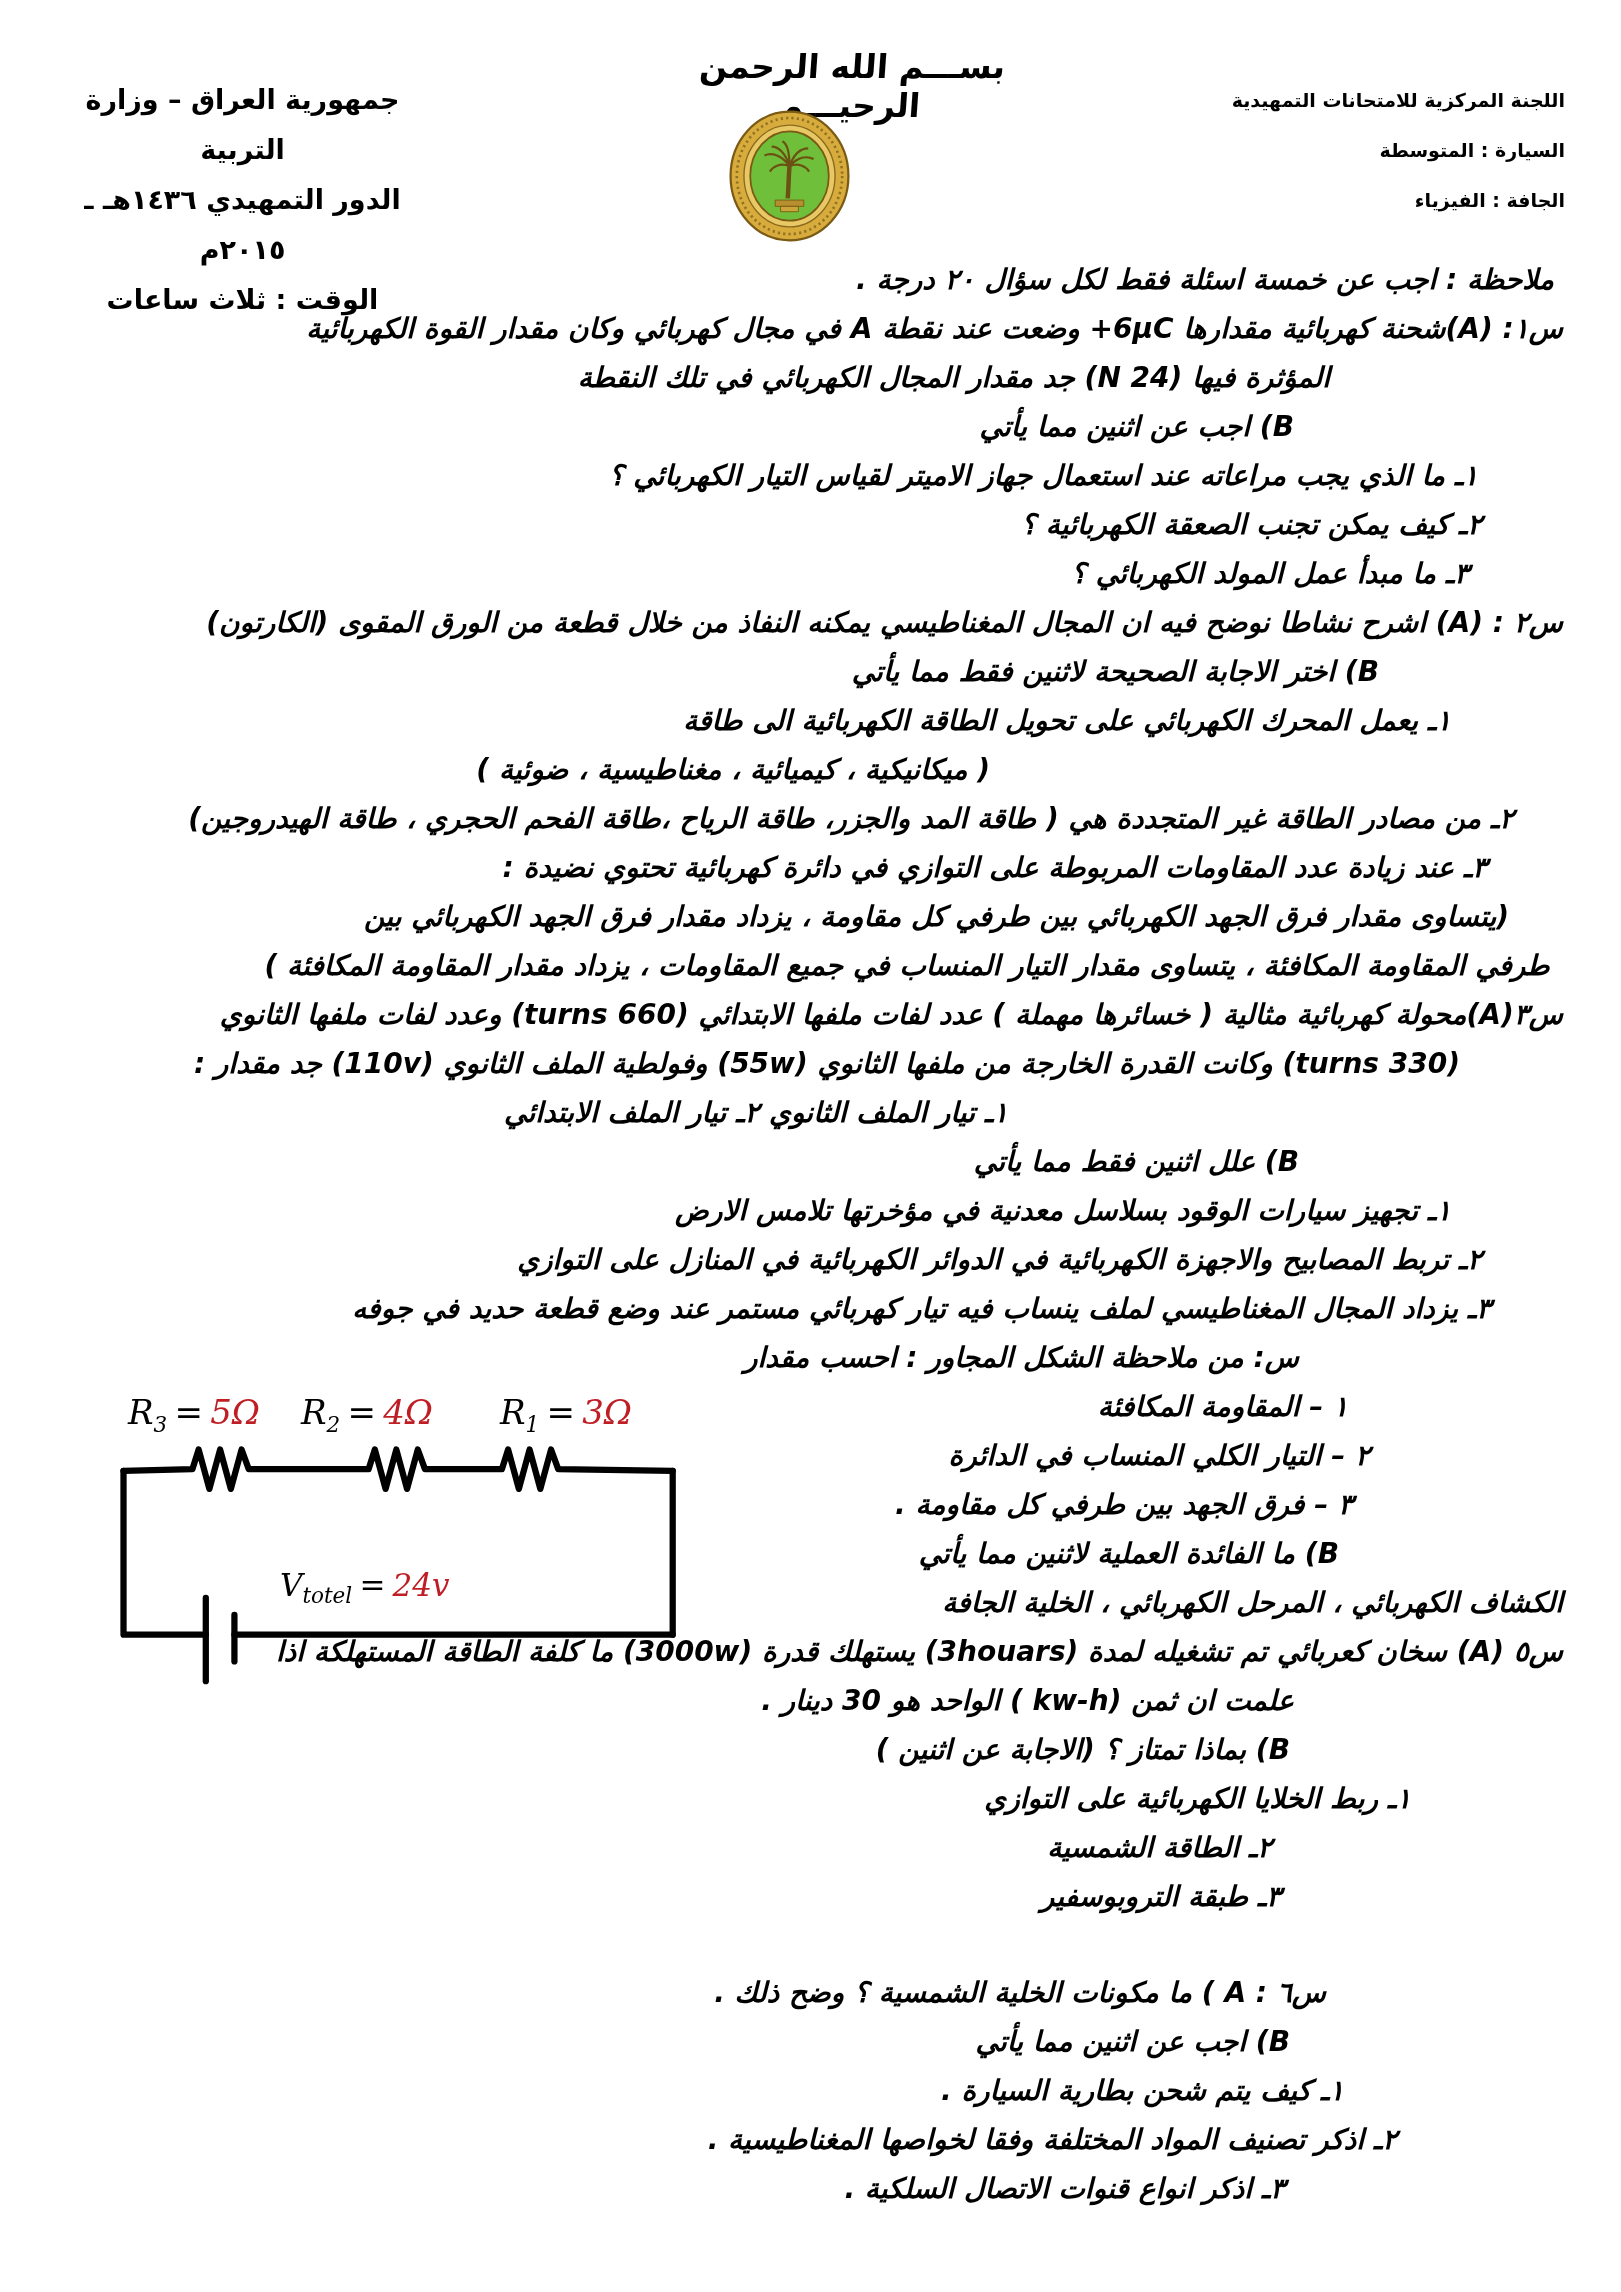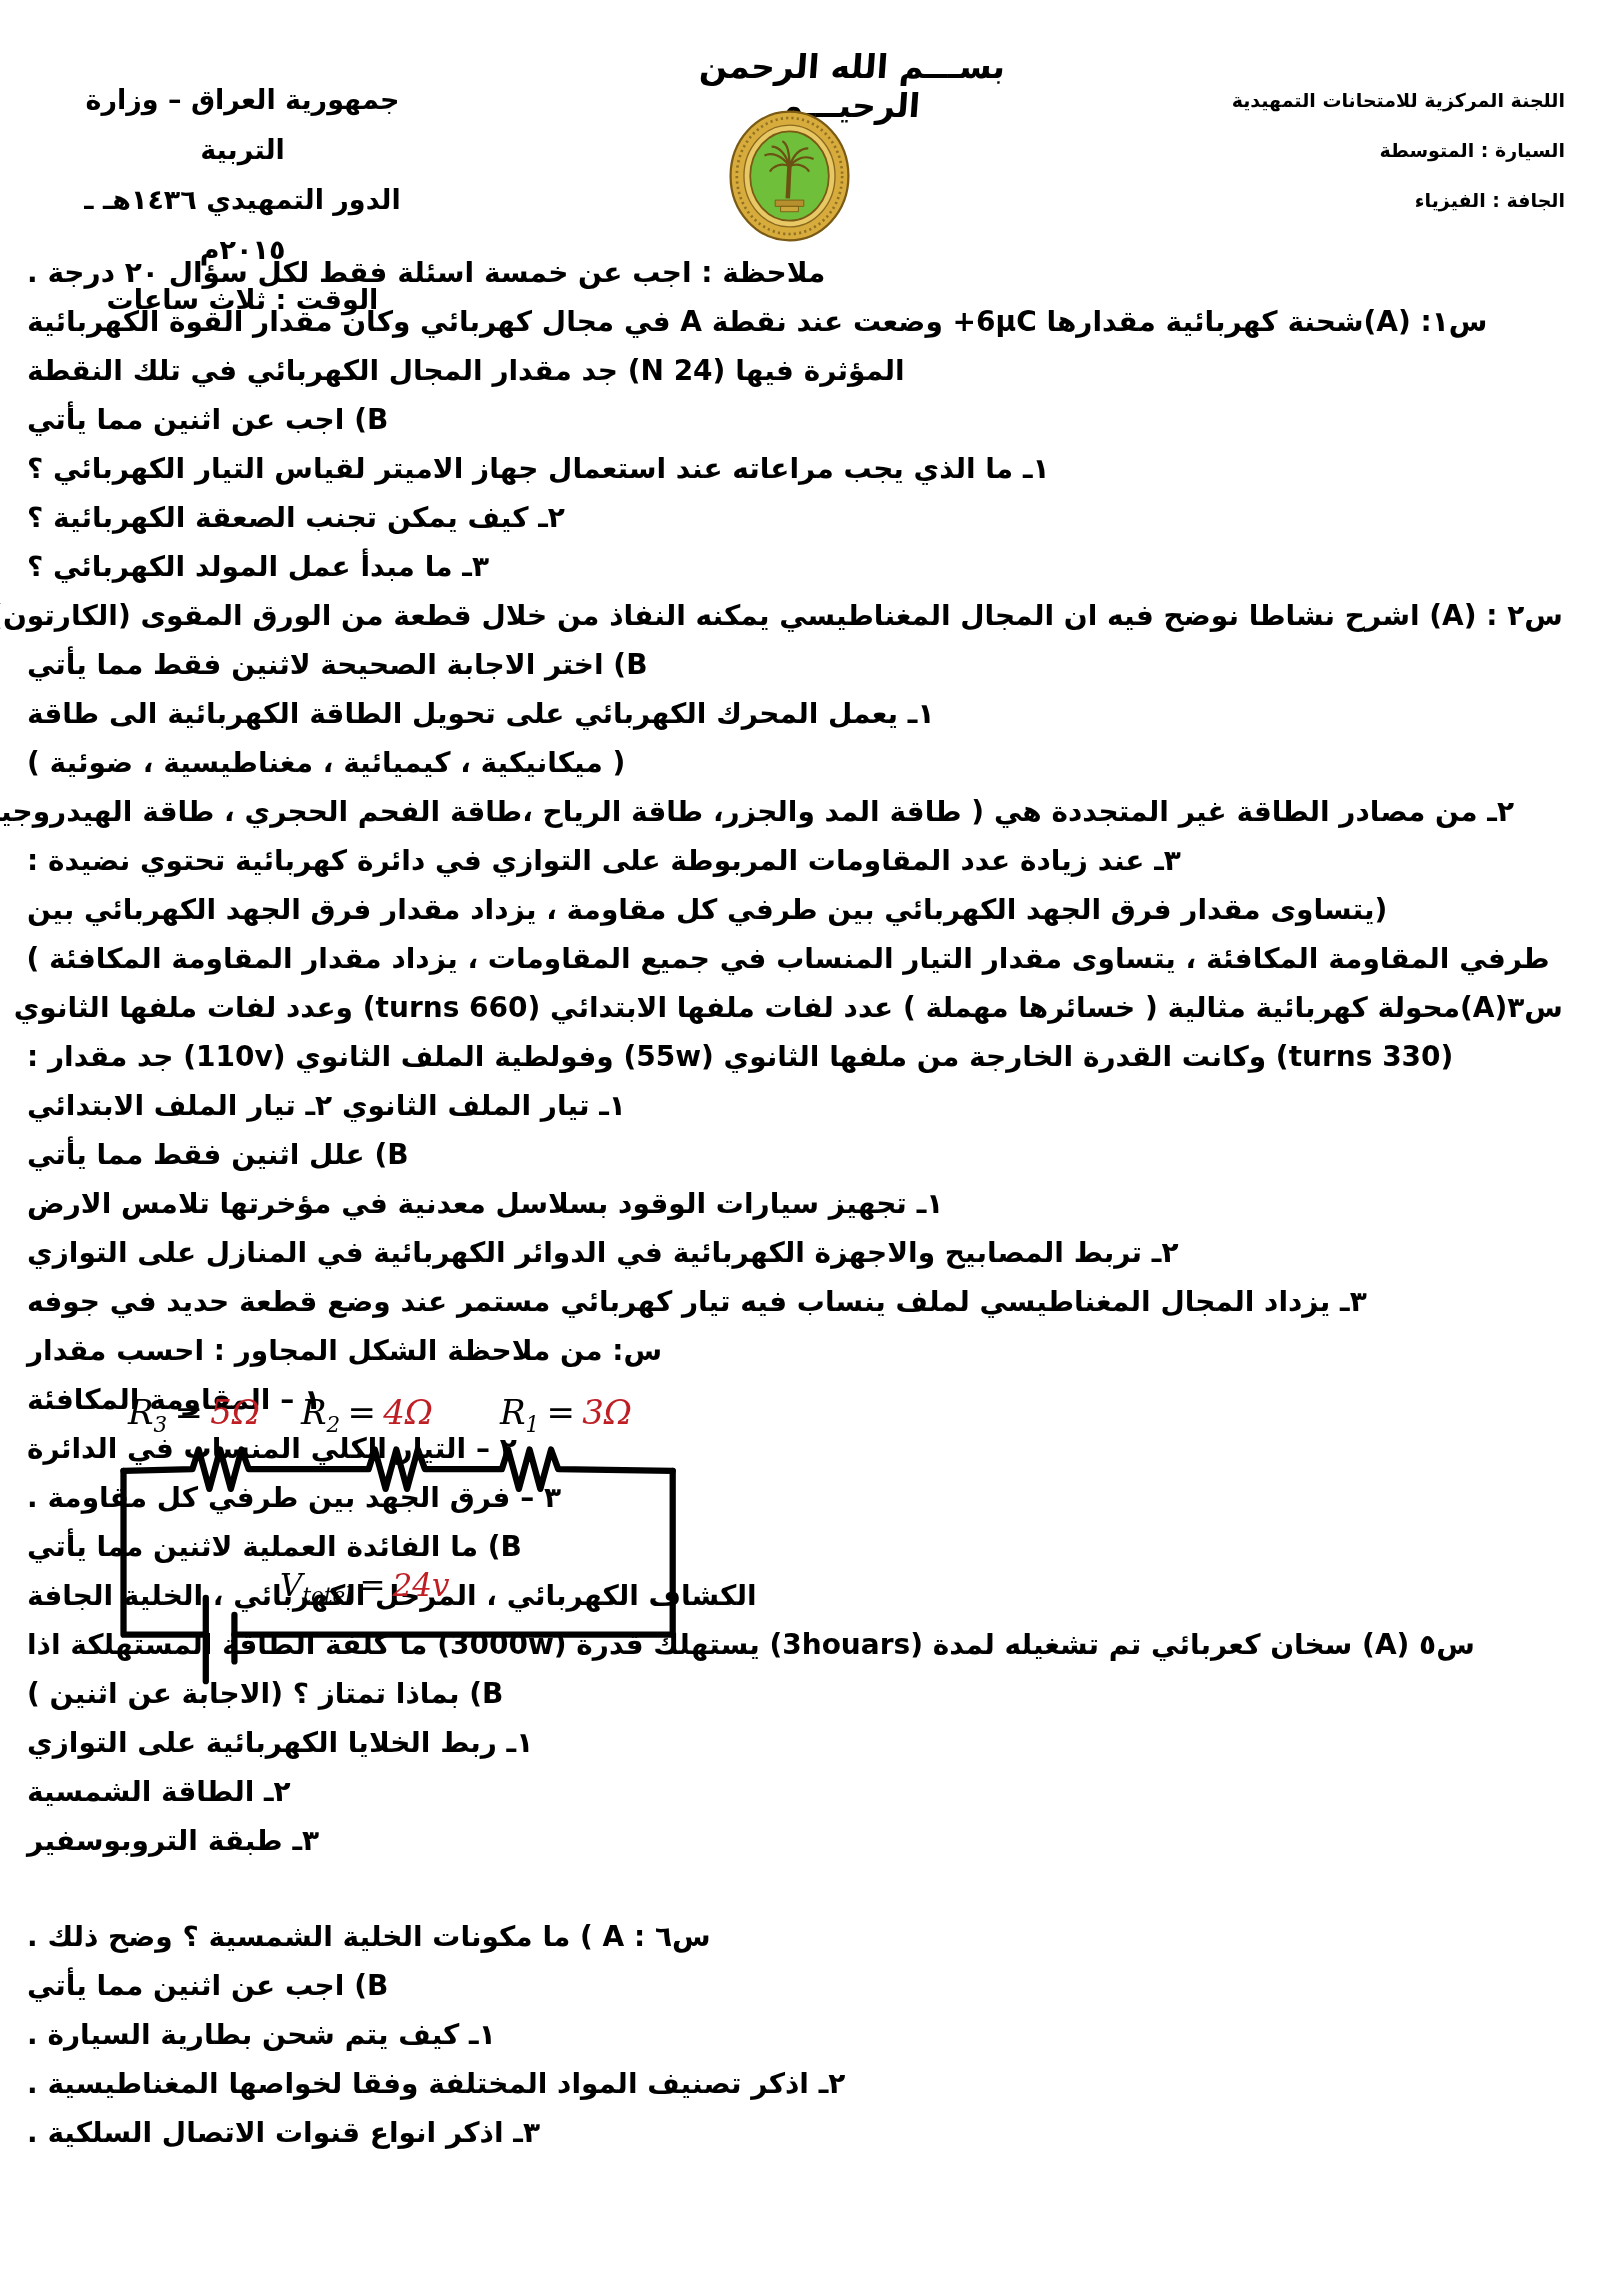"ملاحظة : اجب عن خمسة" .lines { font-style: none -> italic; text-align: left -> right; top: 248px -> 255px }
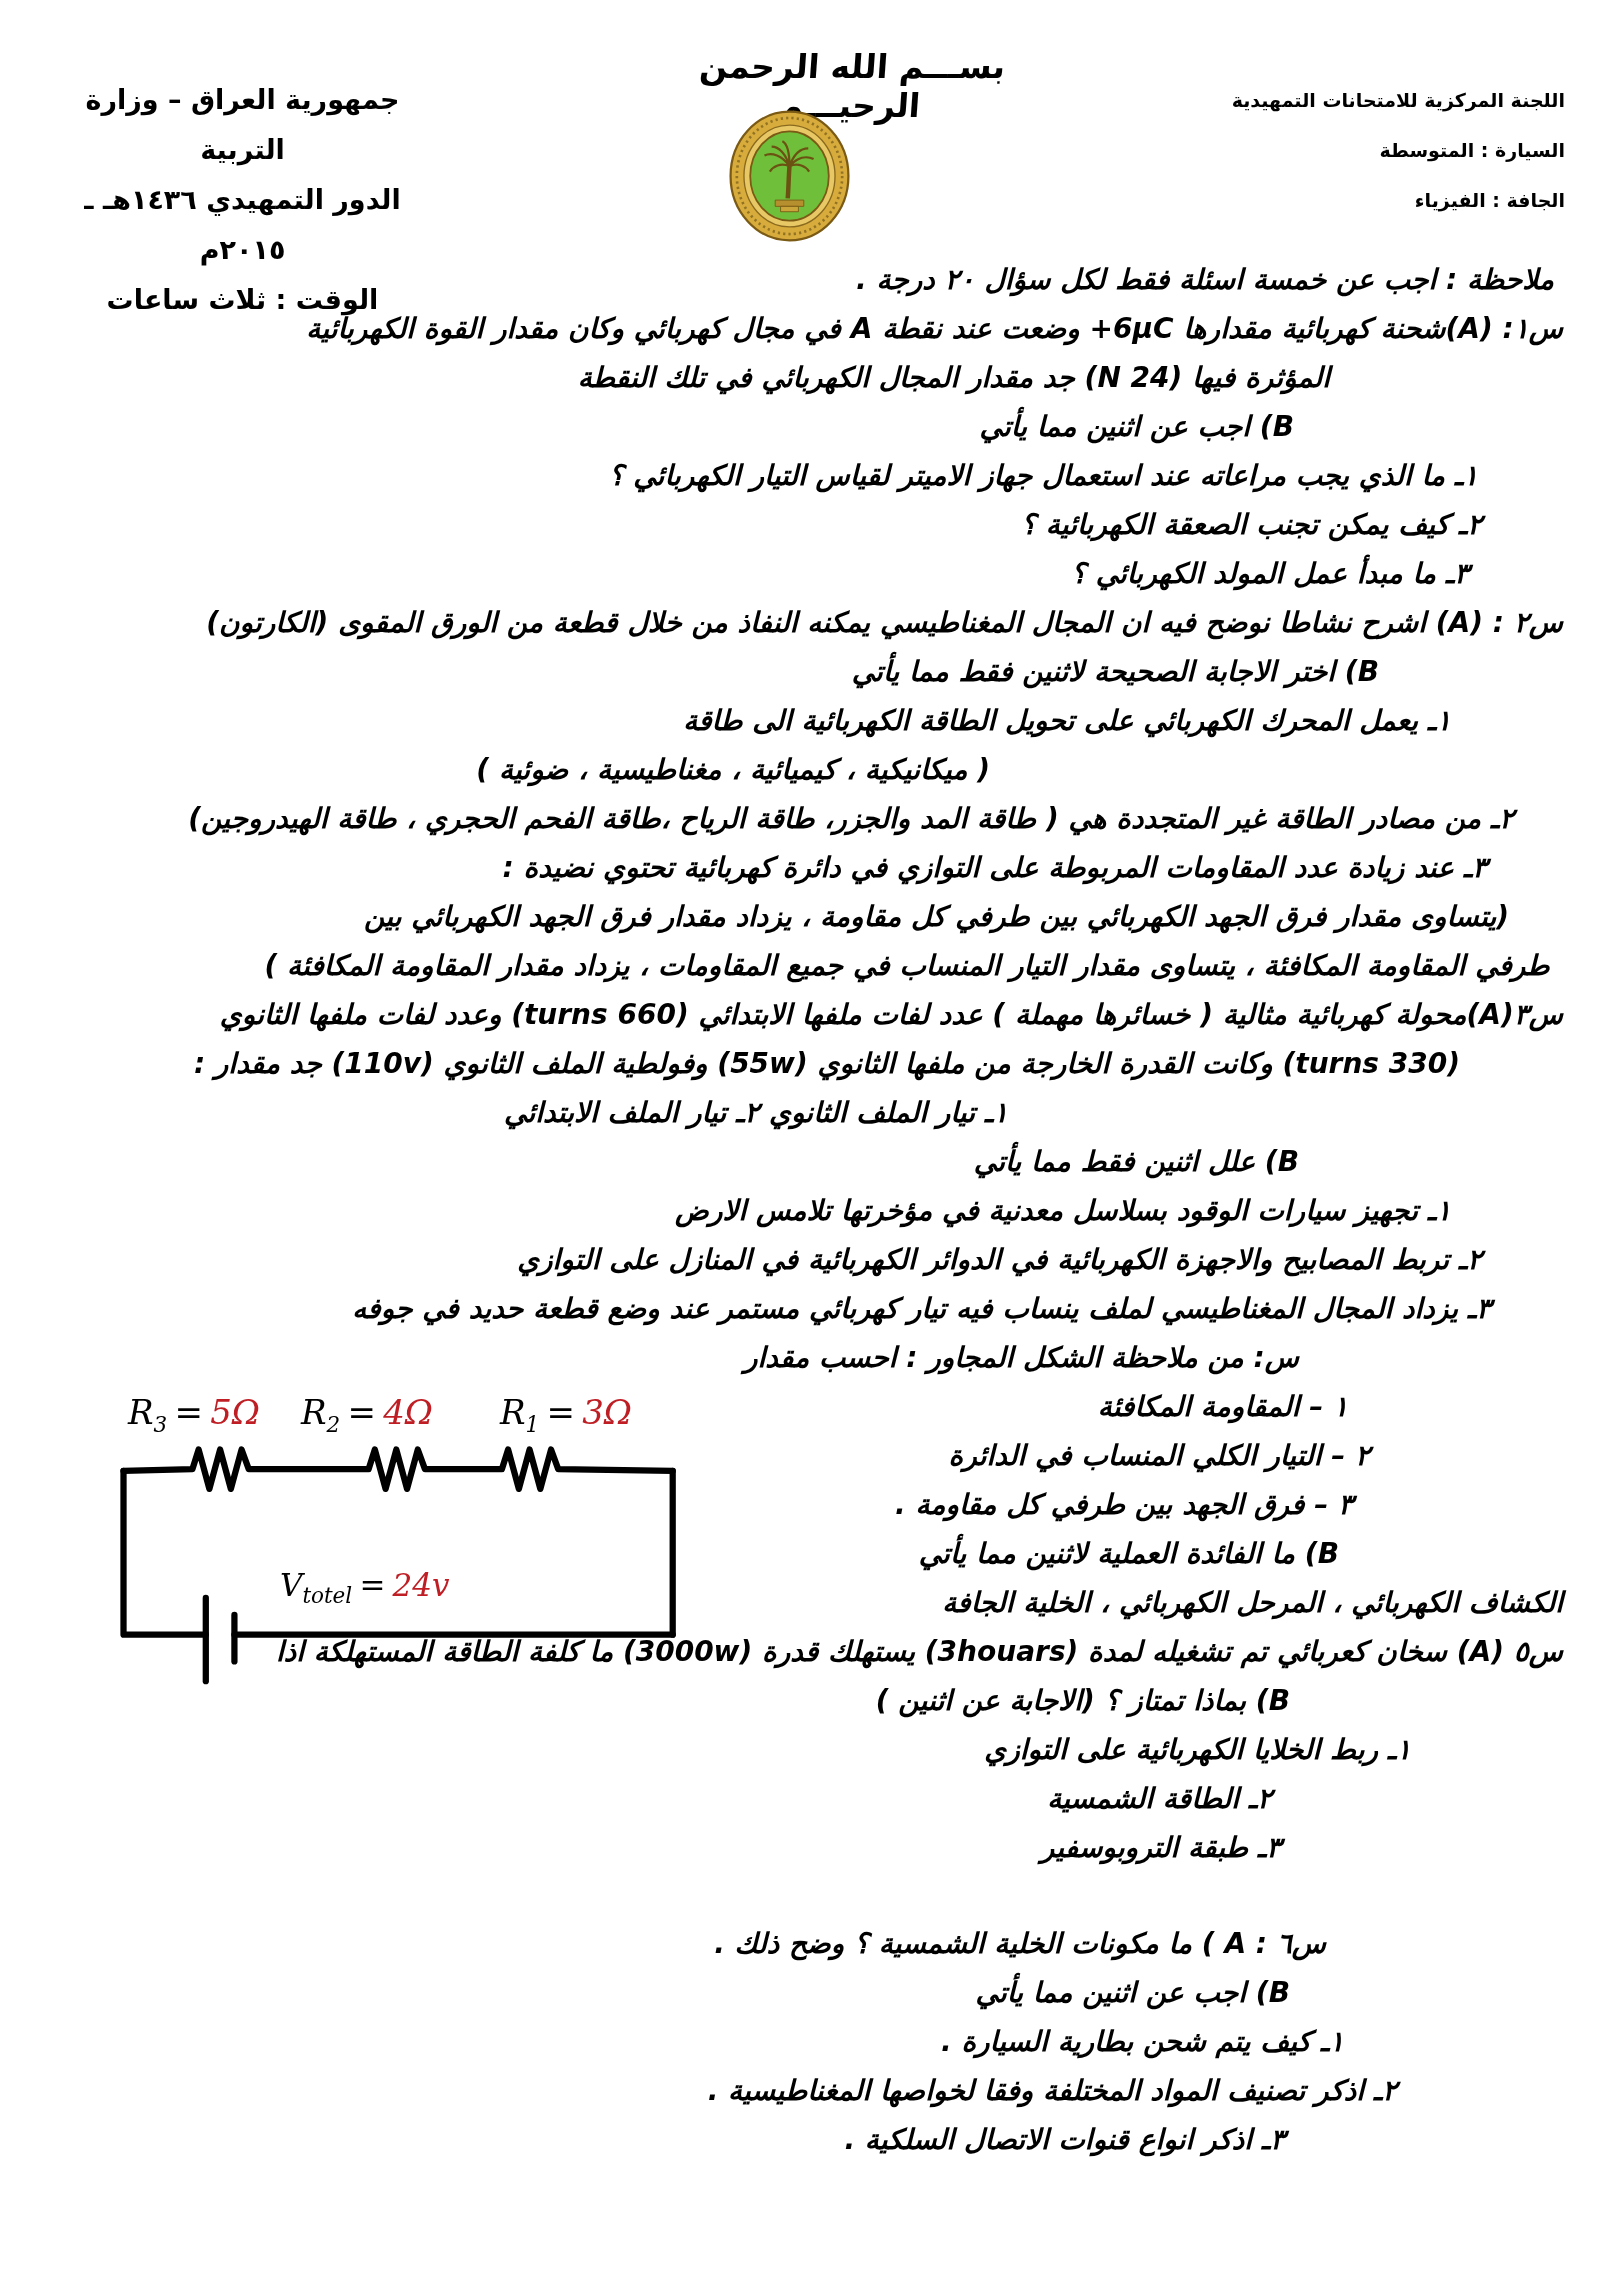"علمت ان ثمن (kw-h )" div.line { html: none -> <div>علمت ان ثمن (kw-h ) الواحد هو 30 دينار .</div> }
